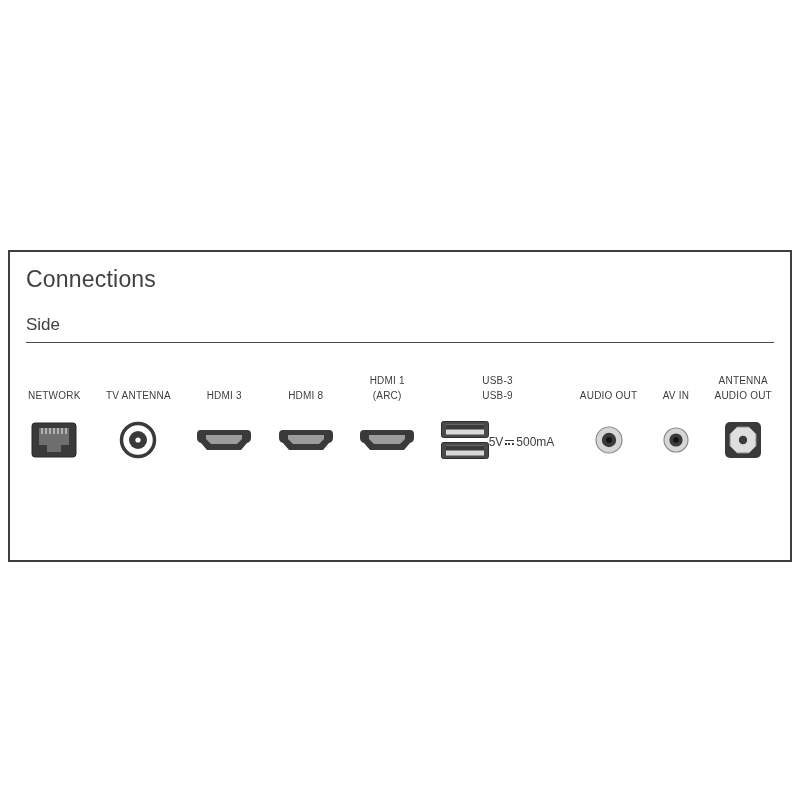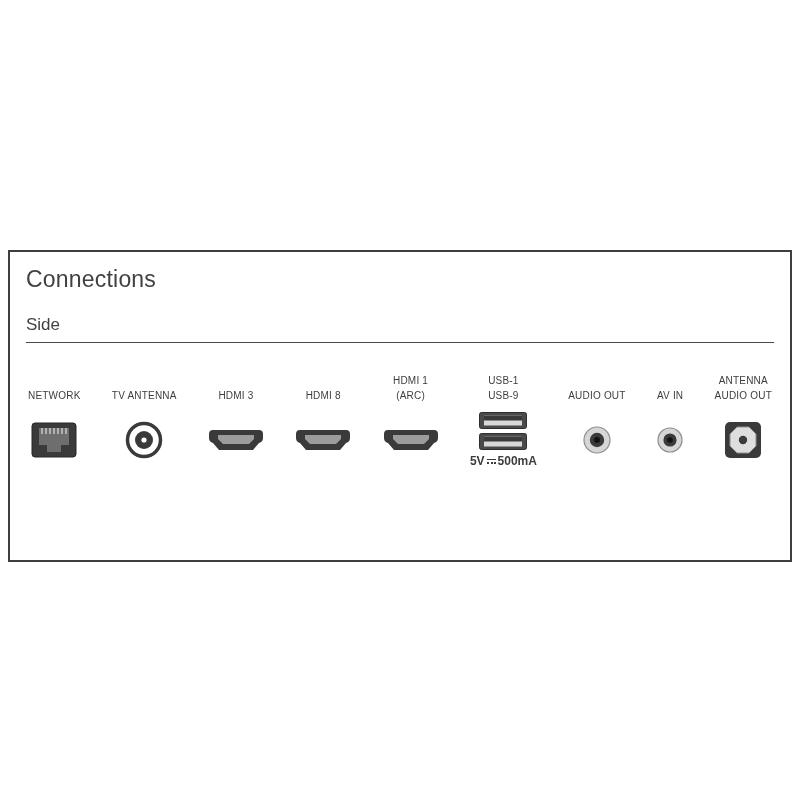"USB-1" span { text: USB-1 -> USB-3 }
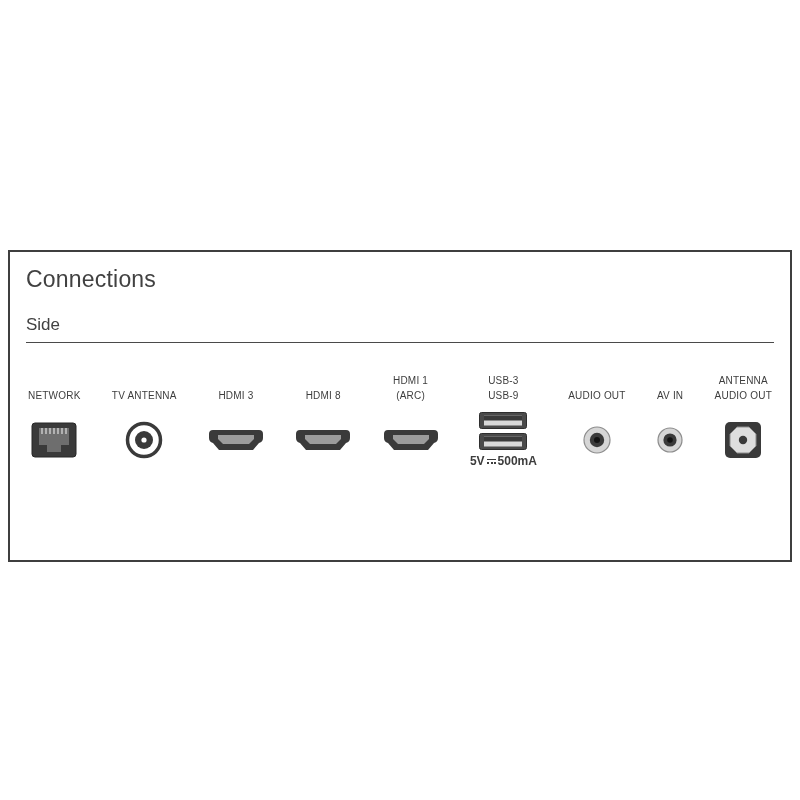"5V" .connector-icon-area { flex-direction: column -> row; font-weight: bold -> none }
